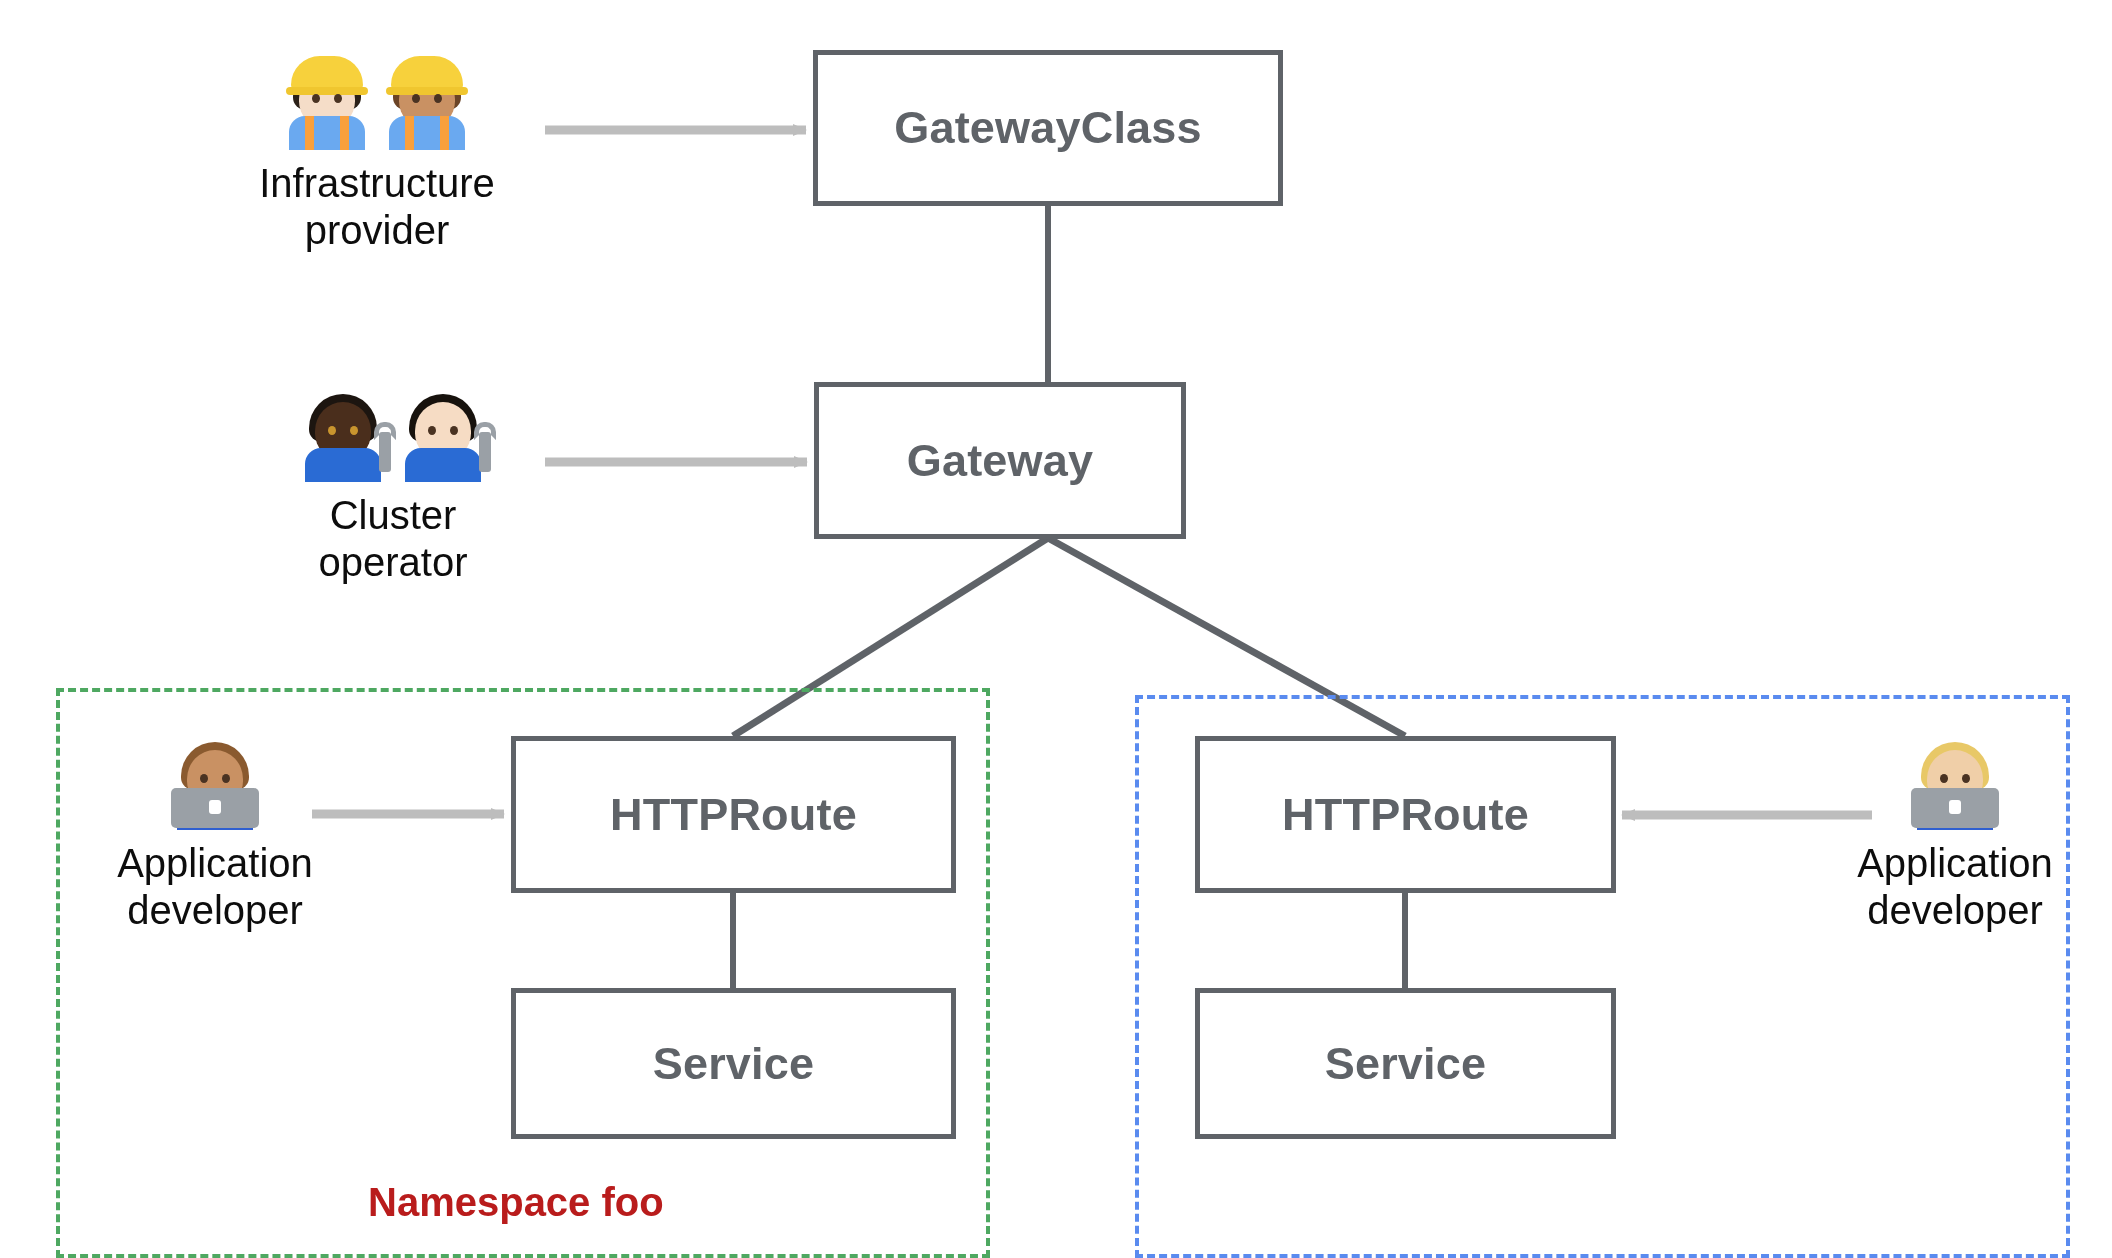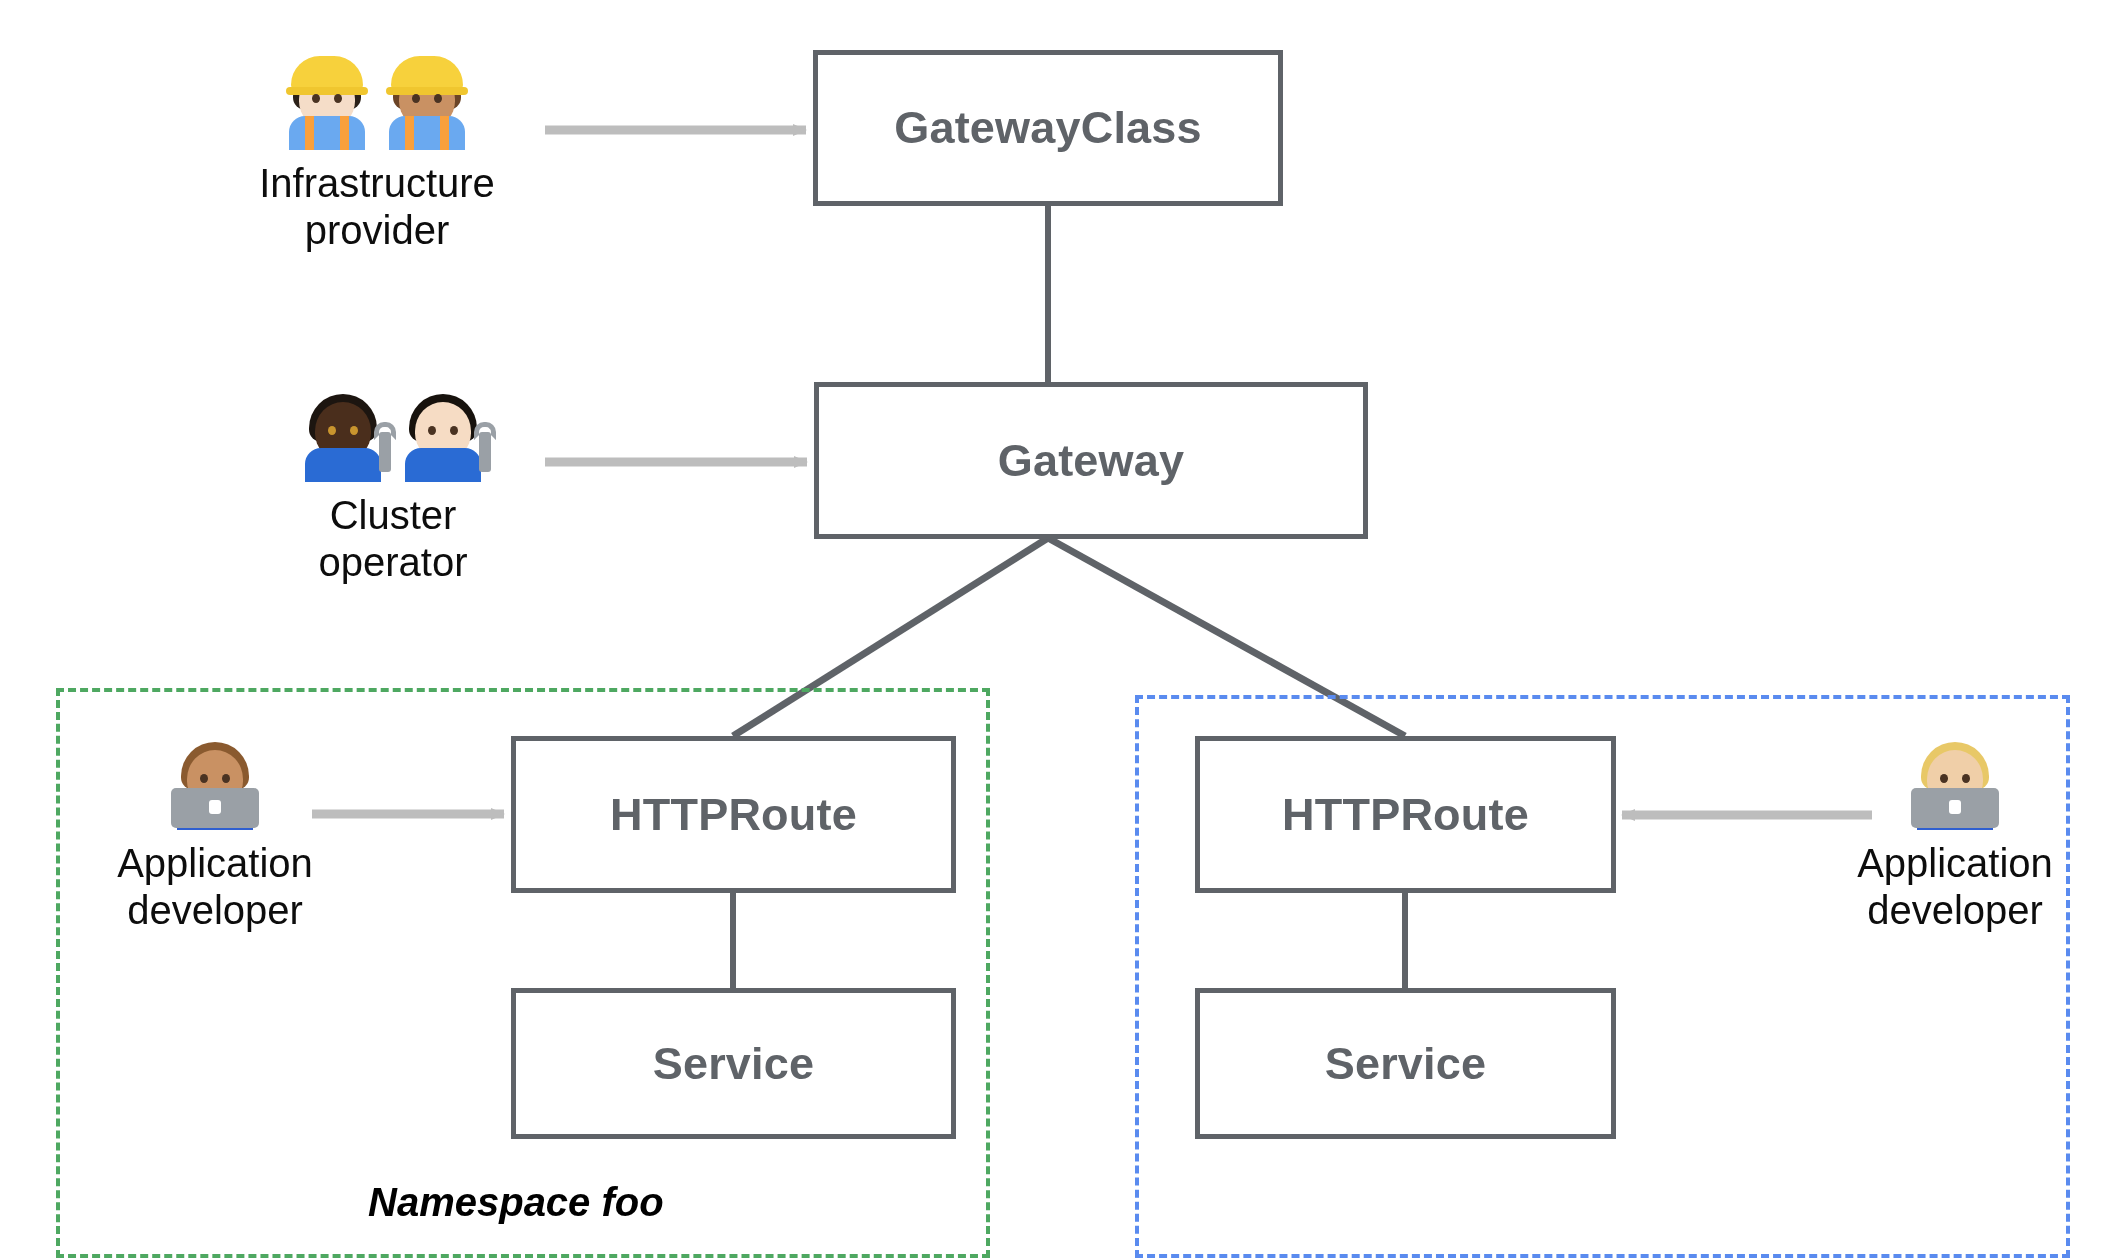"Gateway" div.res-box { width: 554px -> 372px }
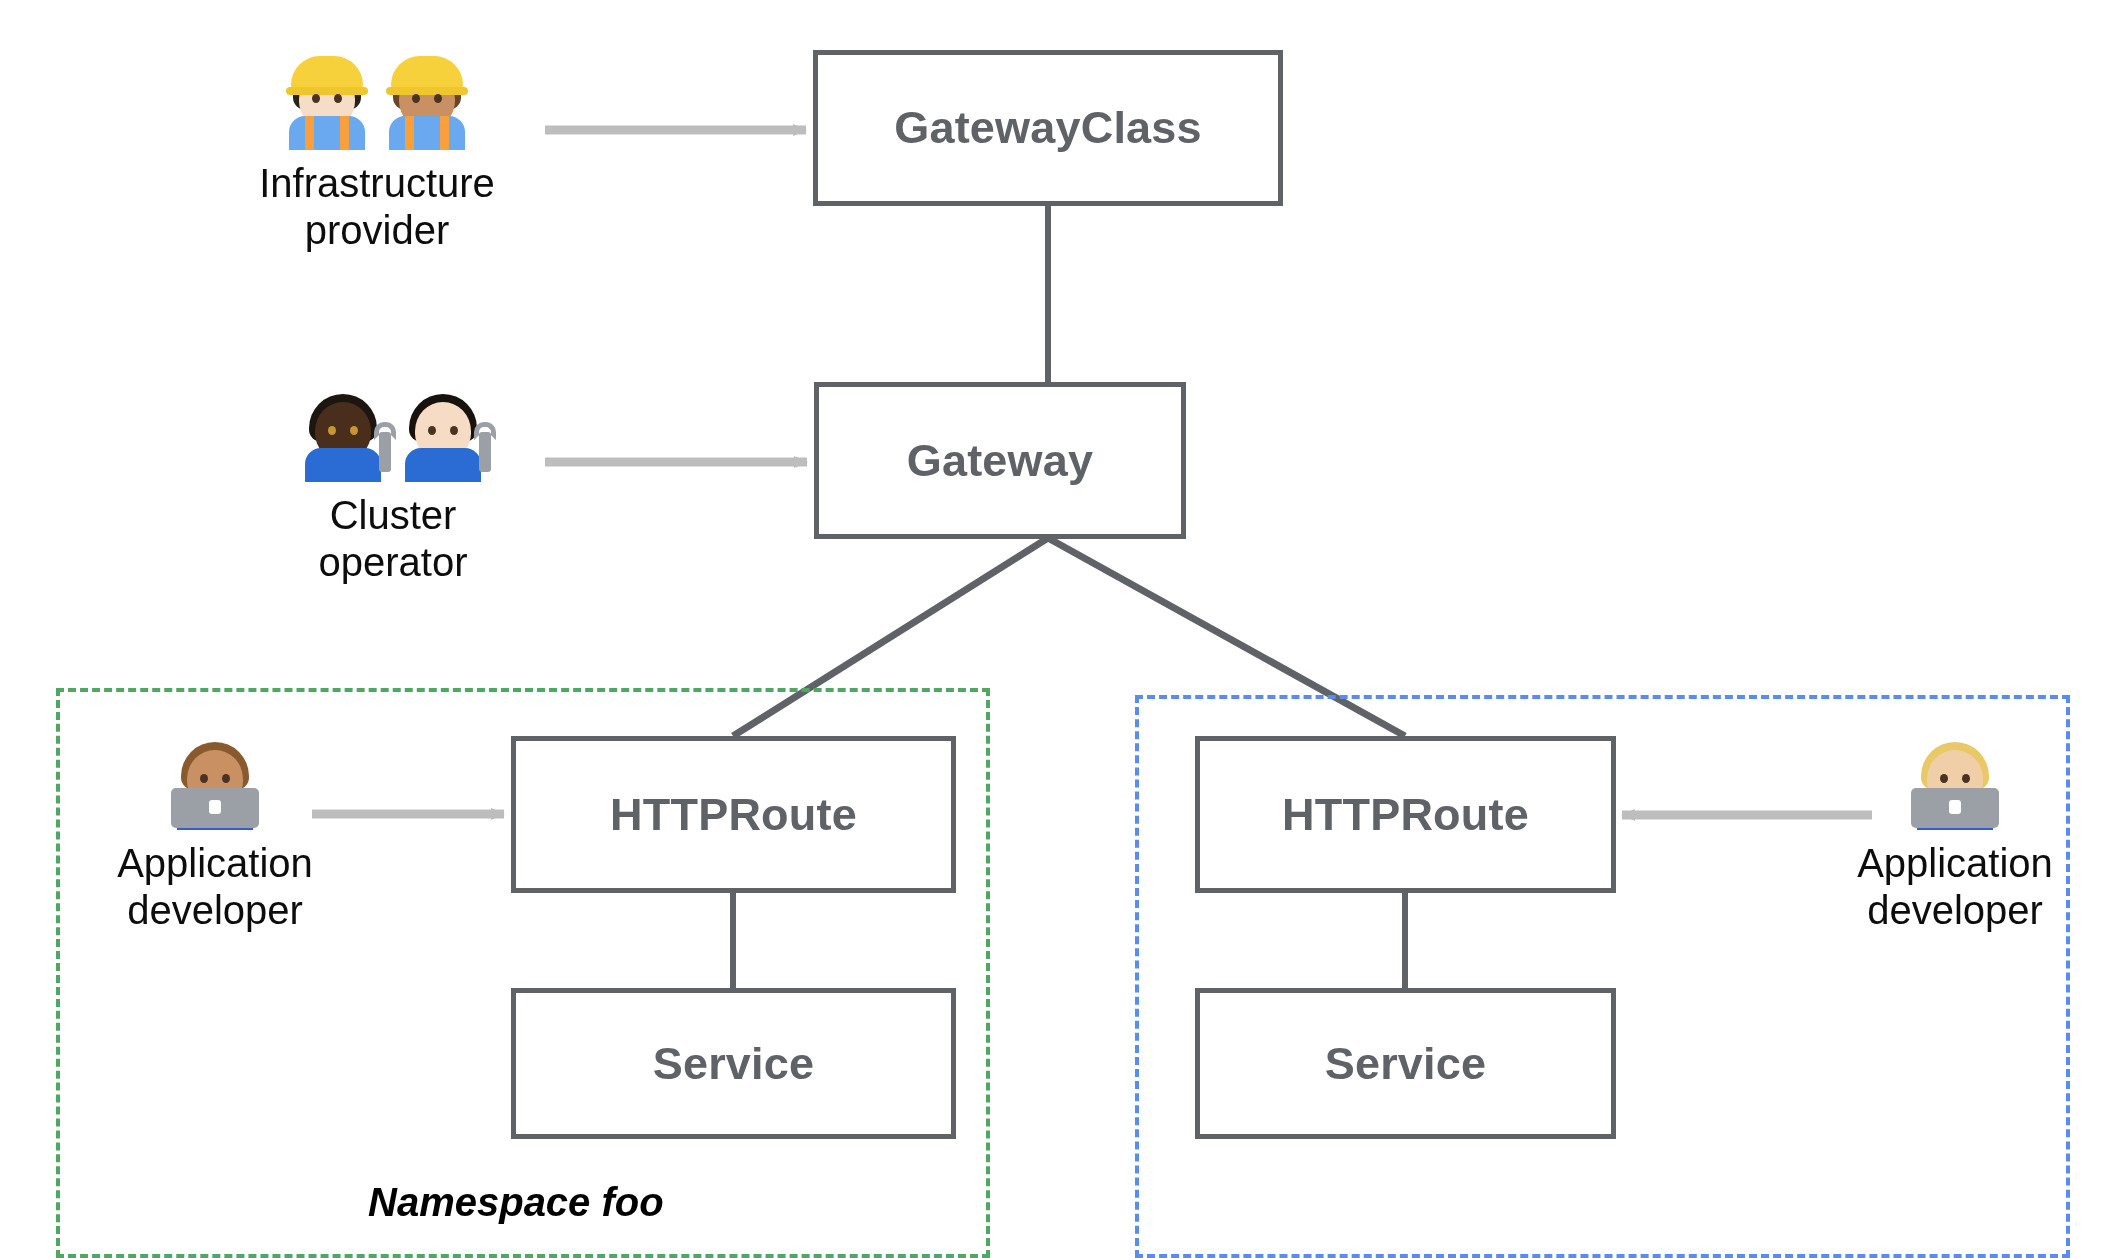"Namespace foo" .ns-label-foo { color: #000000 -> #b91c1c; font-style: italic -> none }
